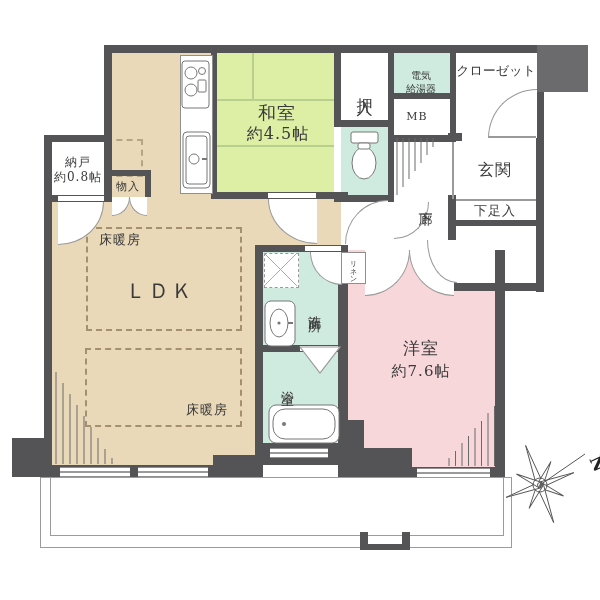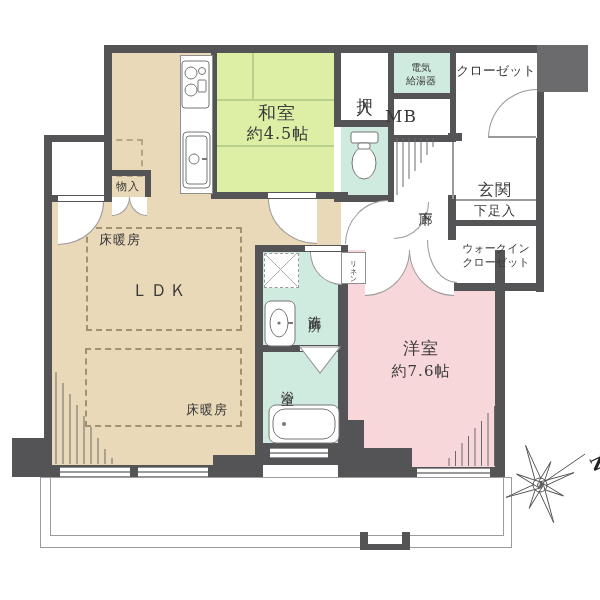"電気" div.lbl { top: 74px -> 82px }
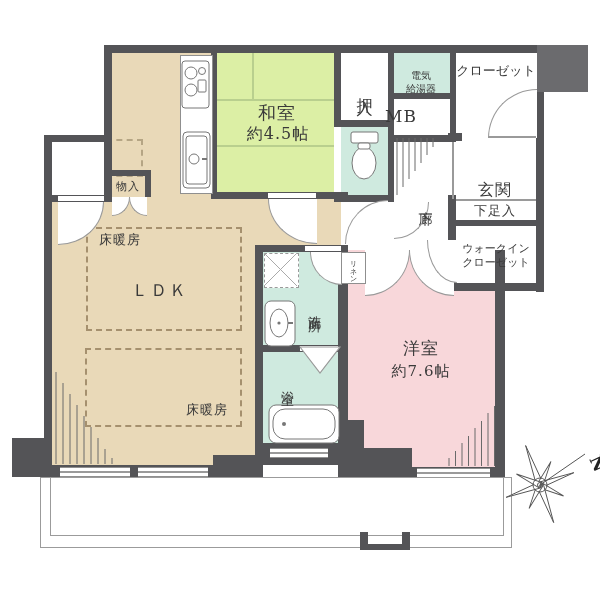"MB" div.lbl { font-size: 17px -> 11px; left: 401px -> 417px }
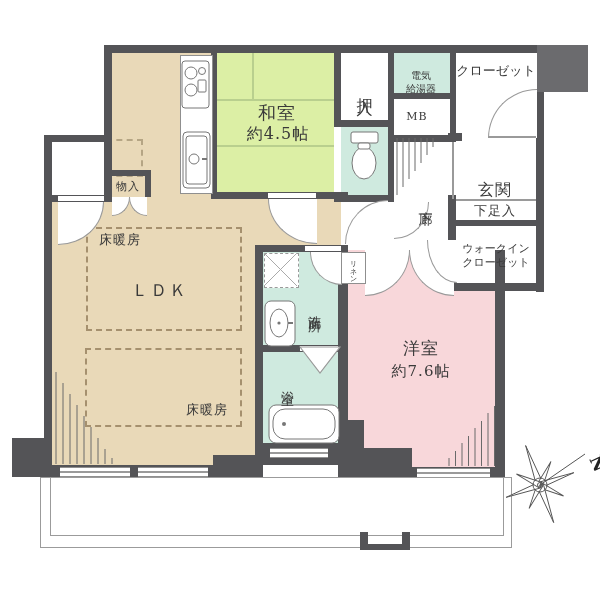"納戸" div.lbl { html: none -> <div> <span>納戸</span><br> <span>約0.8帖</span> </div> }
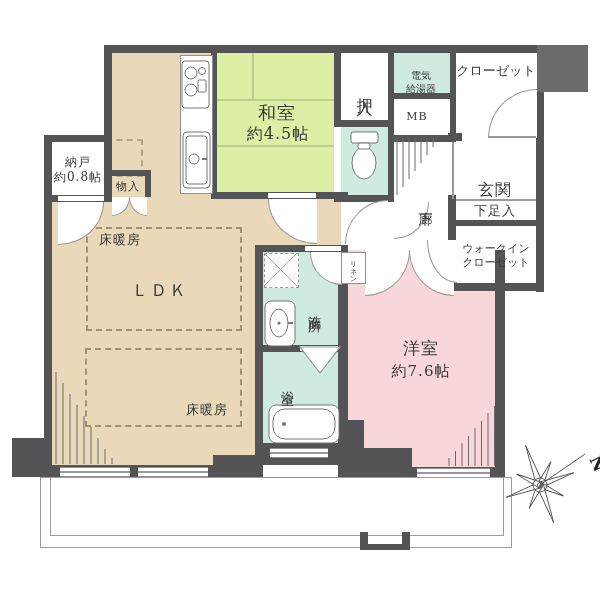"玄関" div.lbl { margin-top: 20px -> none }
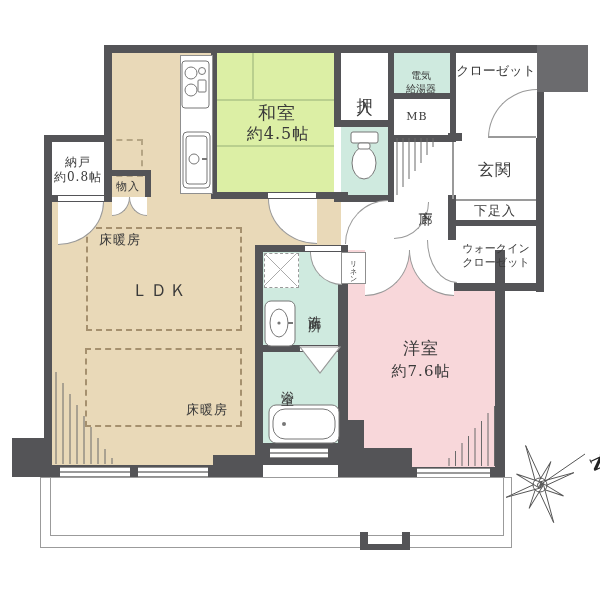"ウォークイン" div.lbl { html: <div> <span>ウォークイン</span><br> <span>クローゼット</span> </div> -> none }
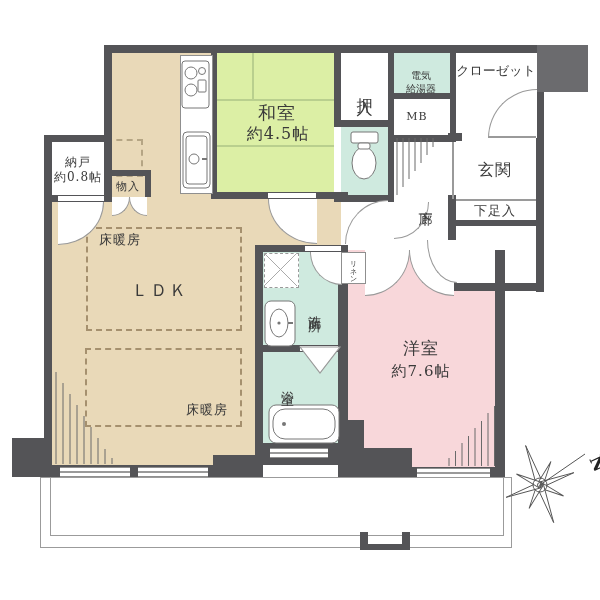"ＬＤＫ" div.lbl { font-size: 17px -> 21px }
